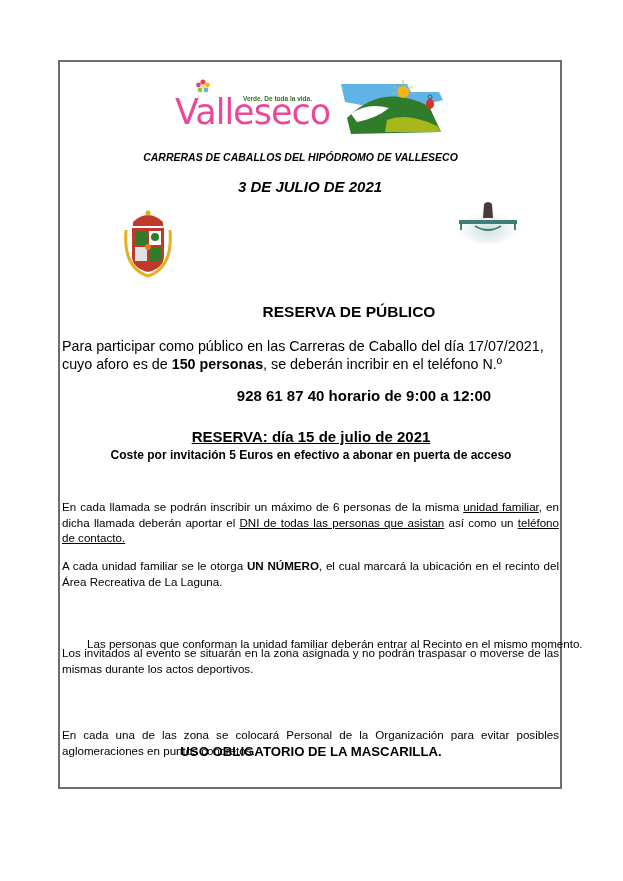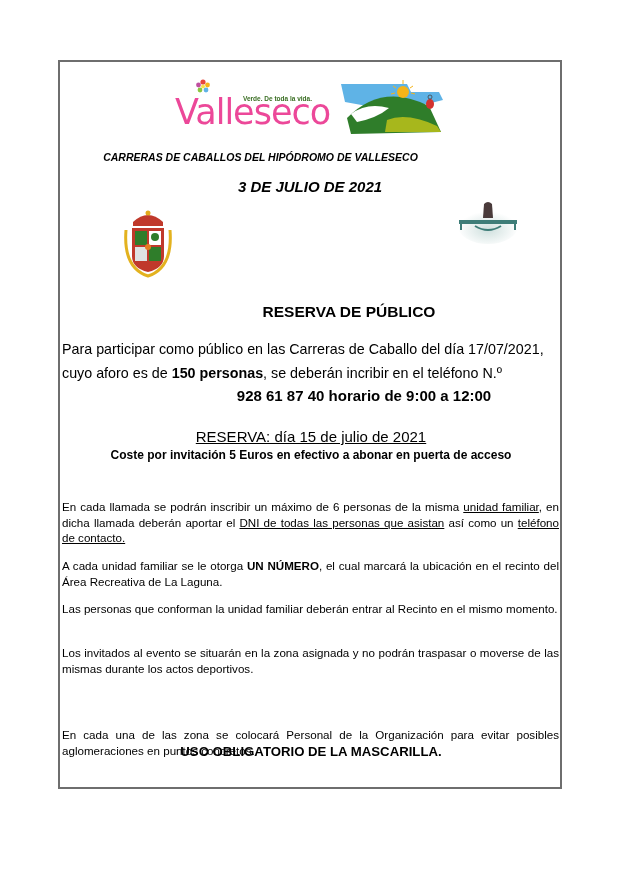"CARRERAS DE CABALLOS DEL HIPÓDROMO" .subtitle { padding-left: none -> 40px }
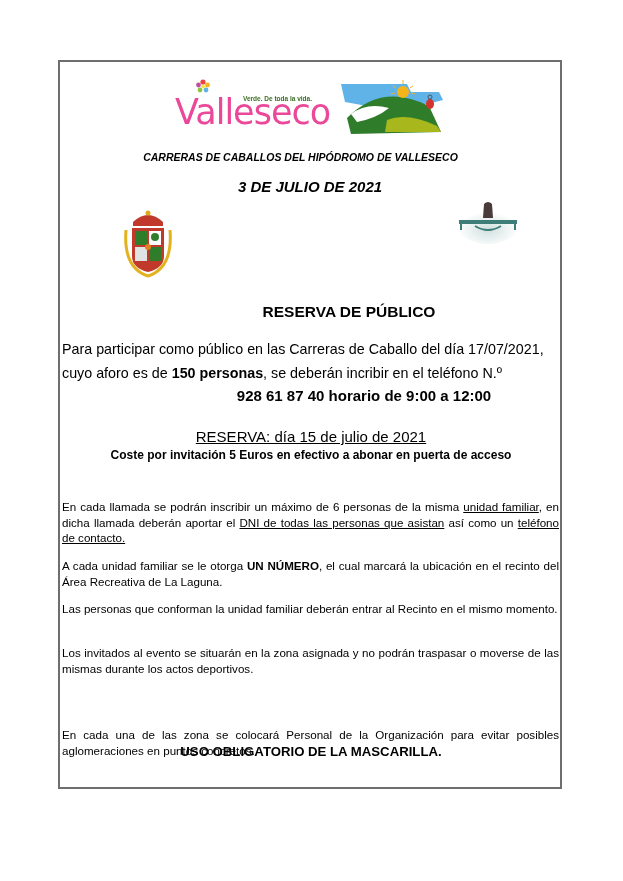"Para participar como público en" .intro { line-height: 24px -> 18px }
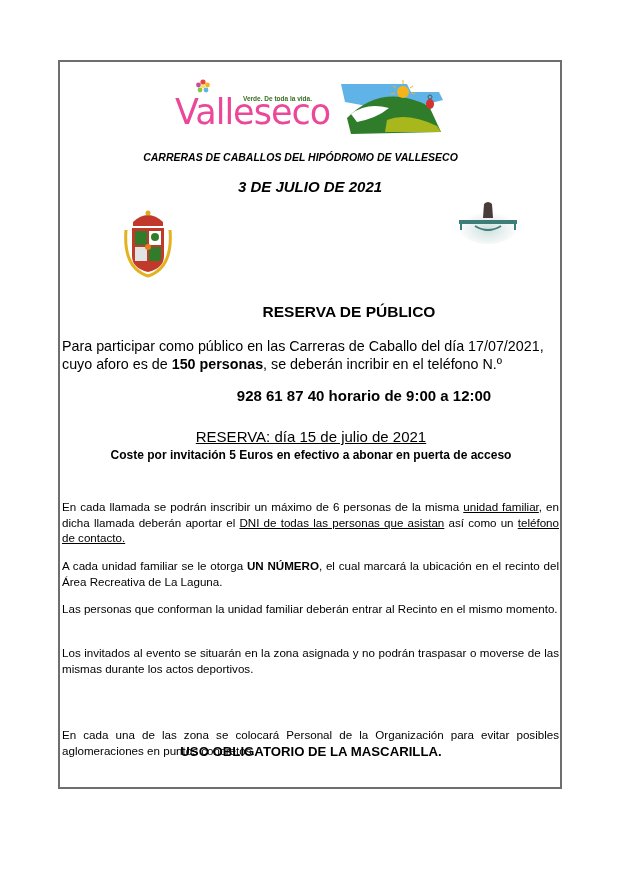"RESERVA: día 15 de julio" .res-date { font-weight: normal -> bold }
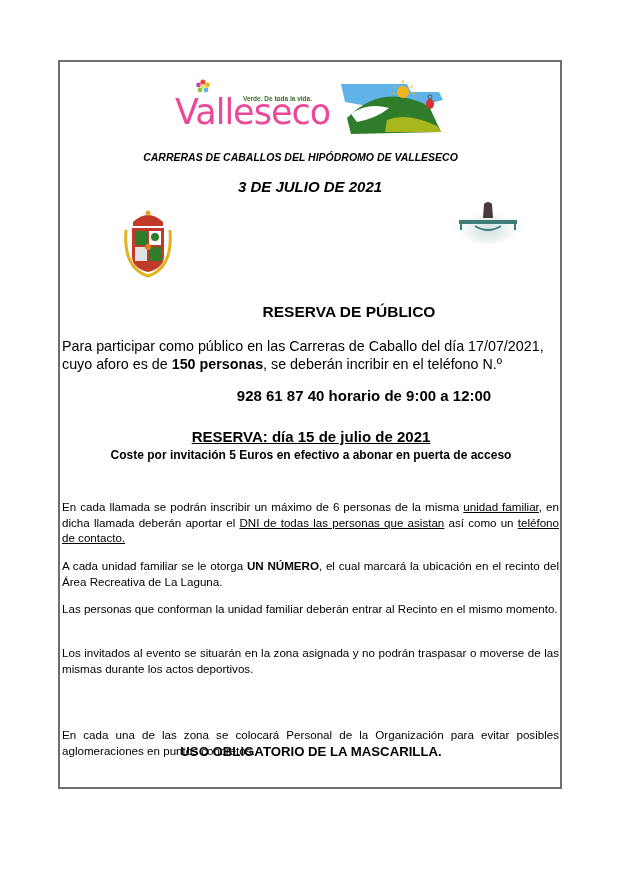"Las personas que conforman la" div.para { margin-left: none -> 25px; top: 601px -> 636px }
